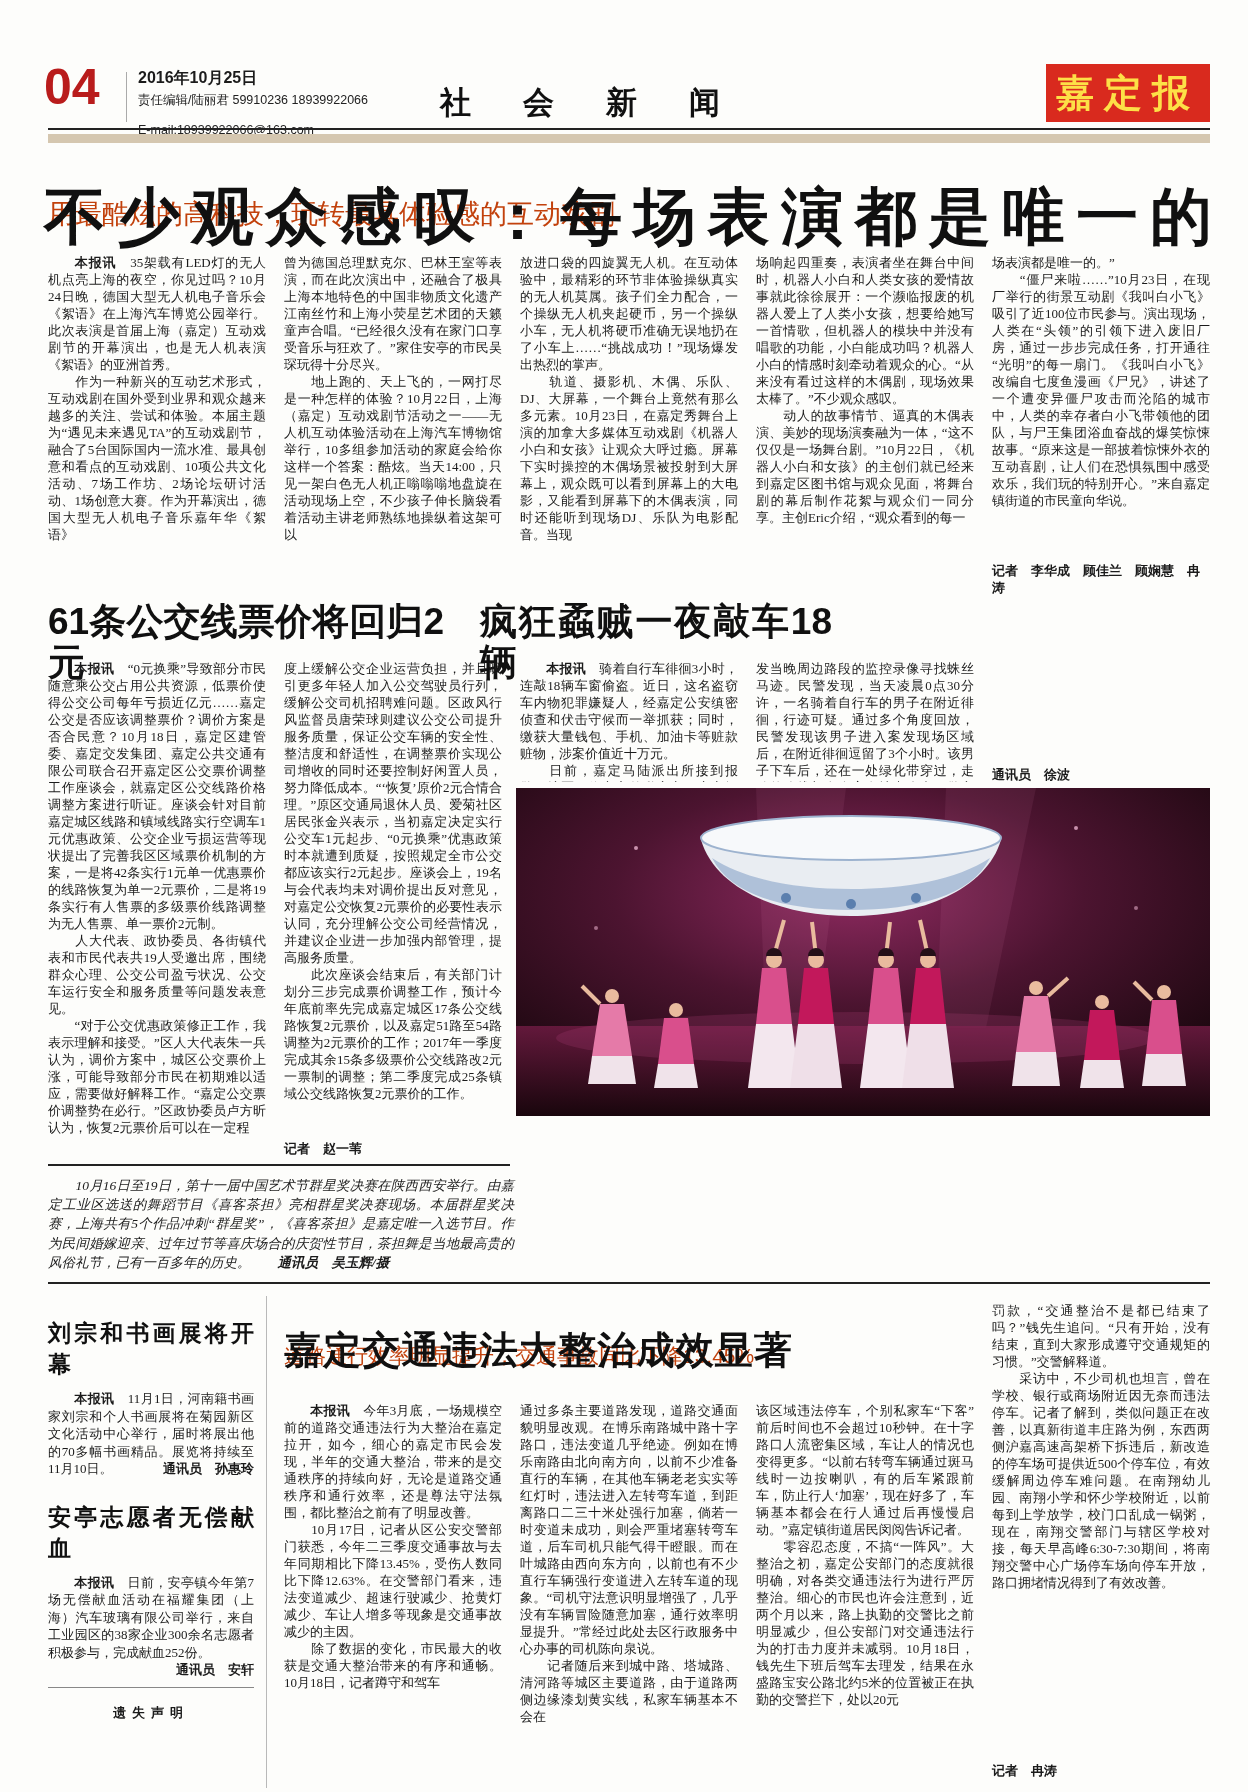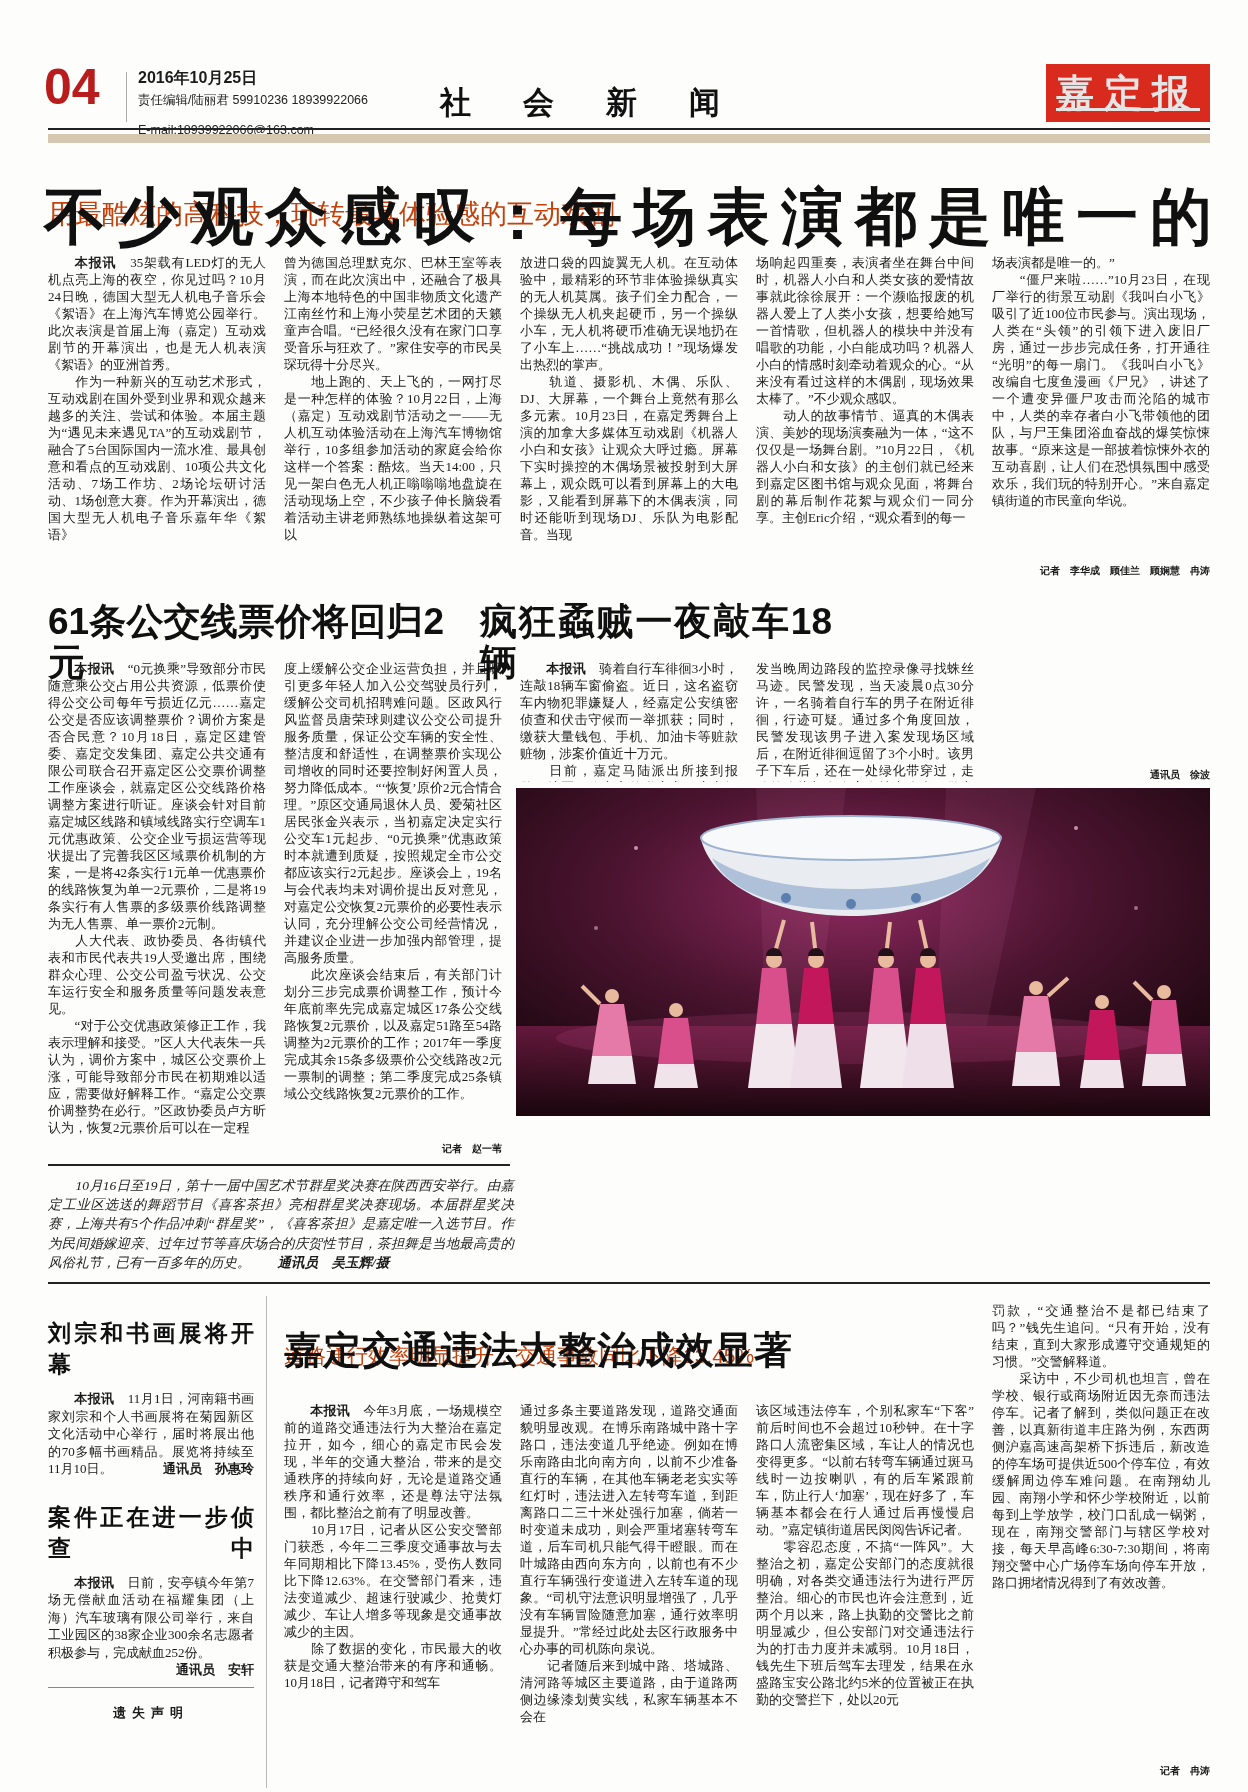"嘉定报" .masthead { color: #e5e5e5 -> #fde047; text-decoration: underline -> none }
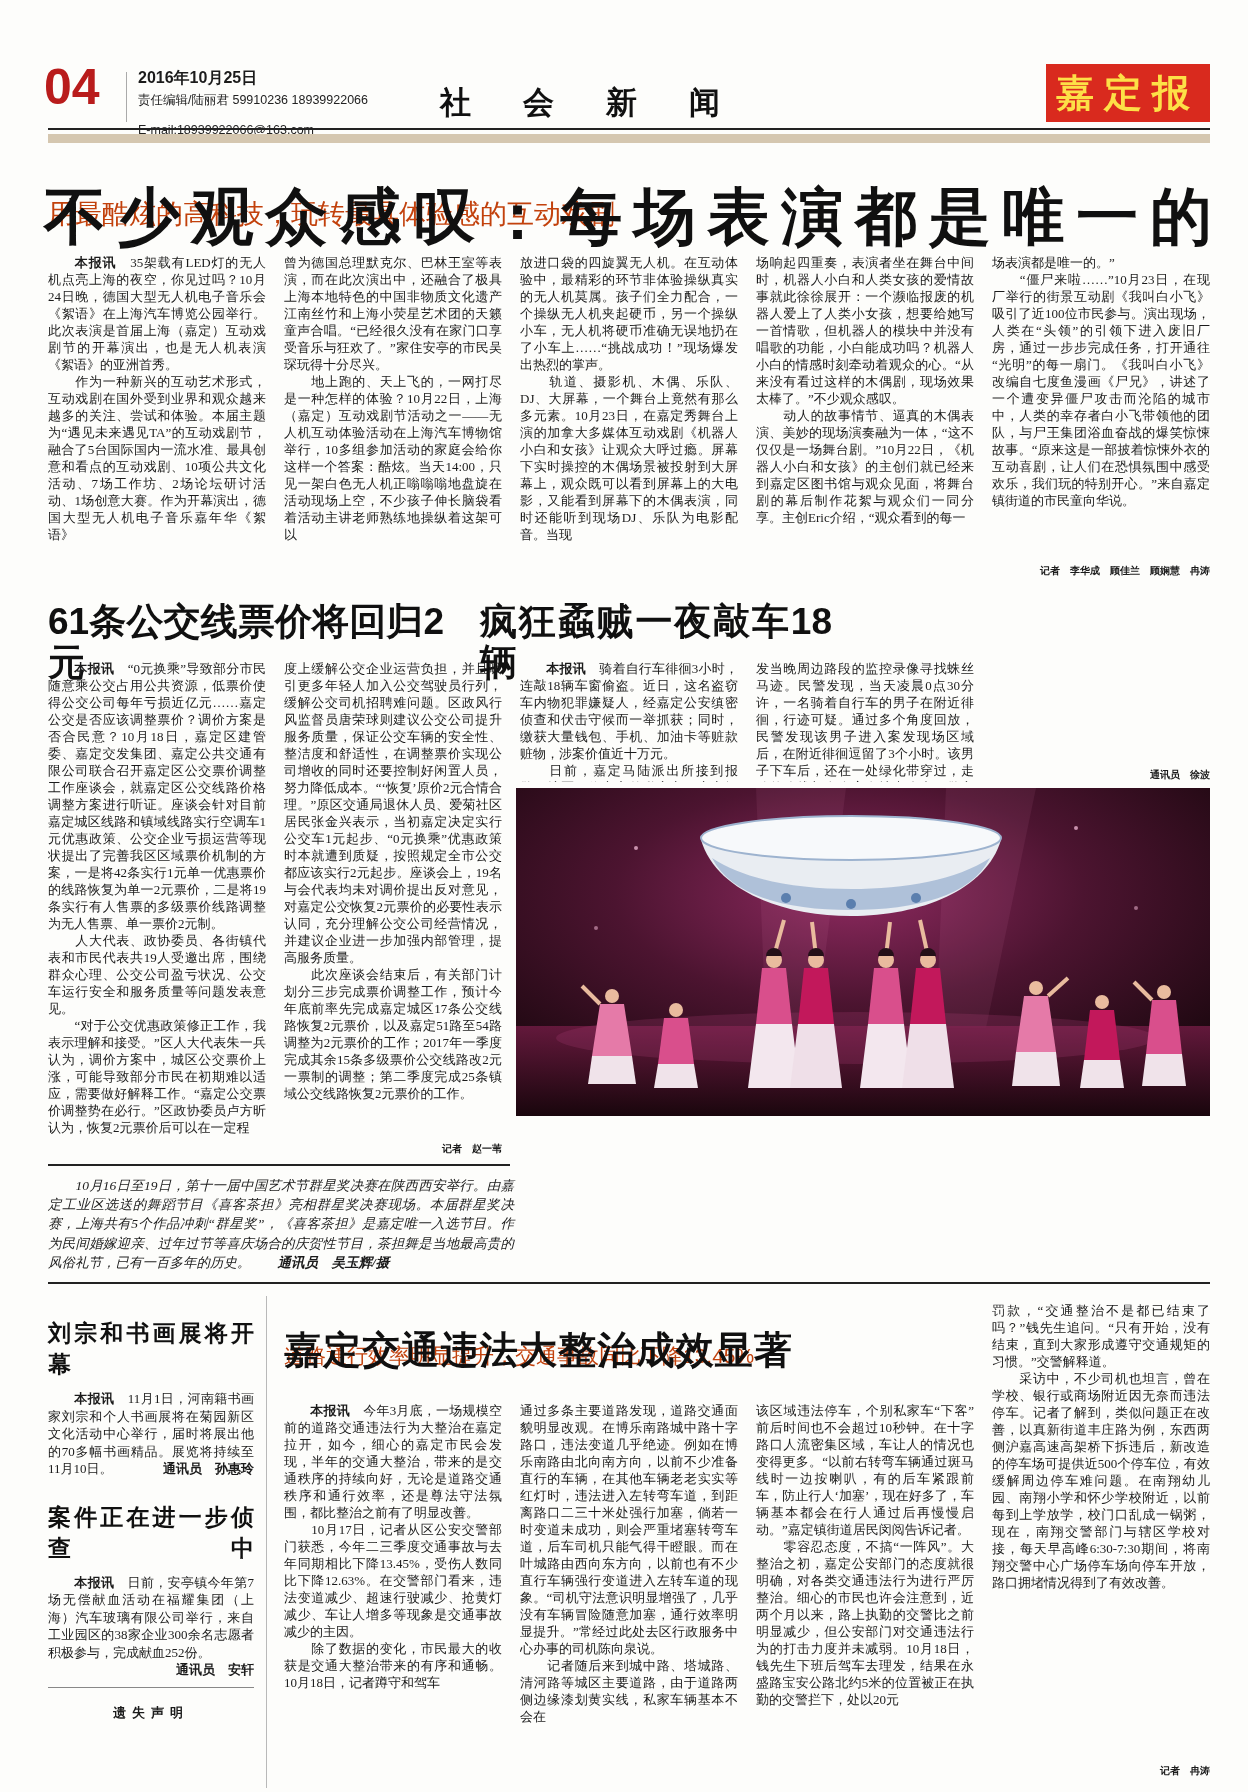"记者 李华成 顾佳兰 顾娴慧 冉涛" .byline { font-size: 10px -> 13px; text-align: right -> left }
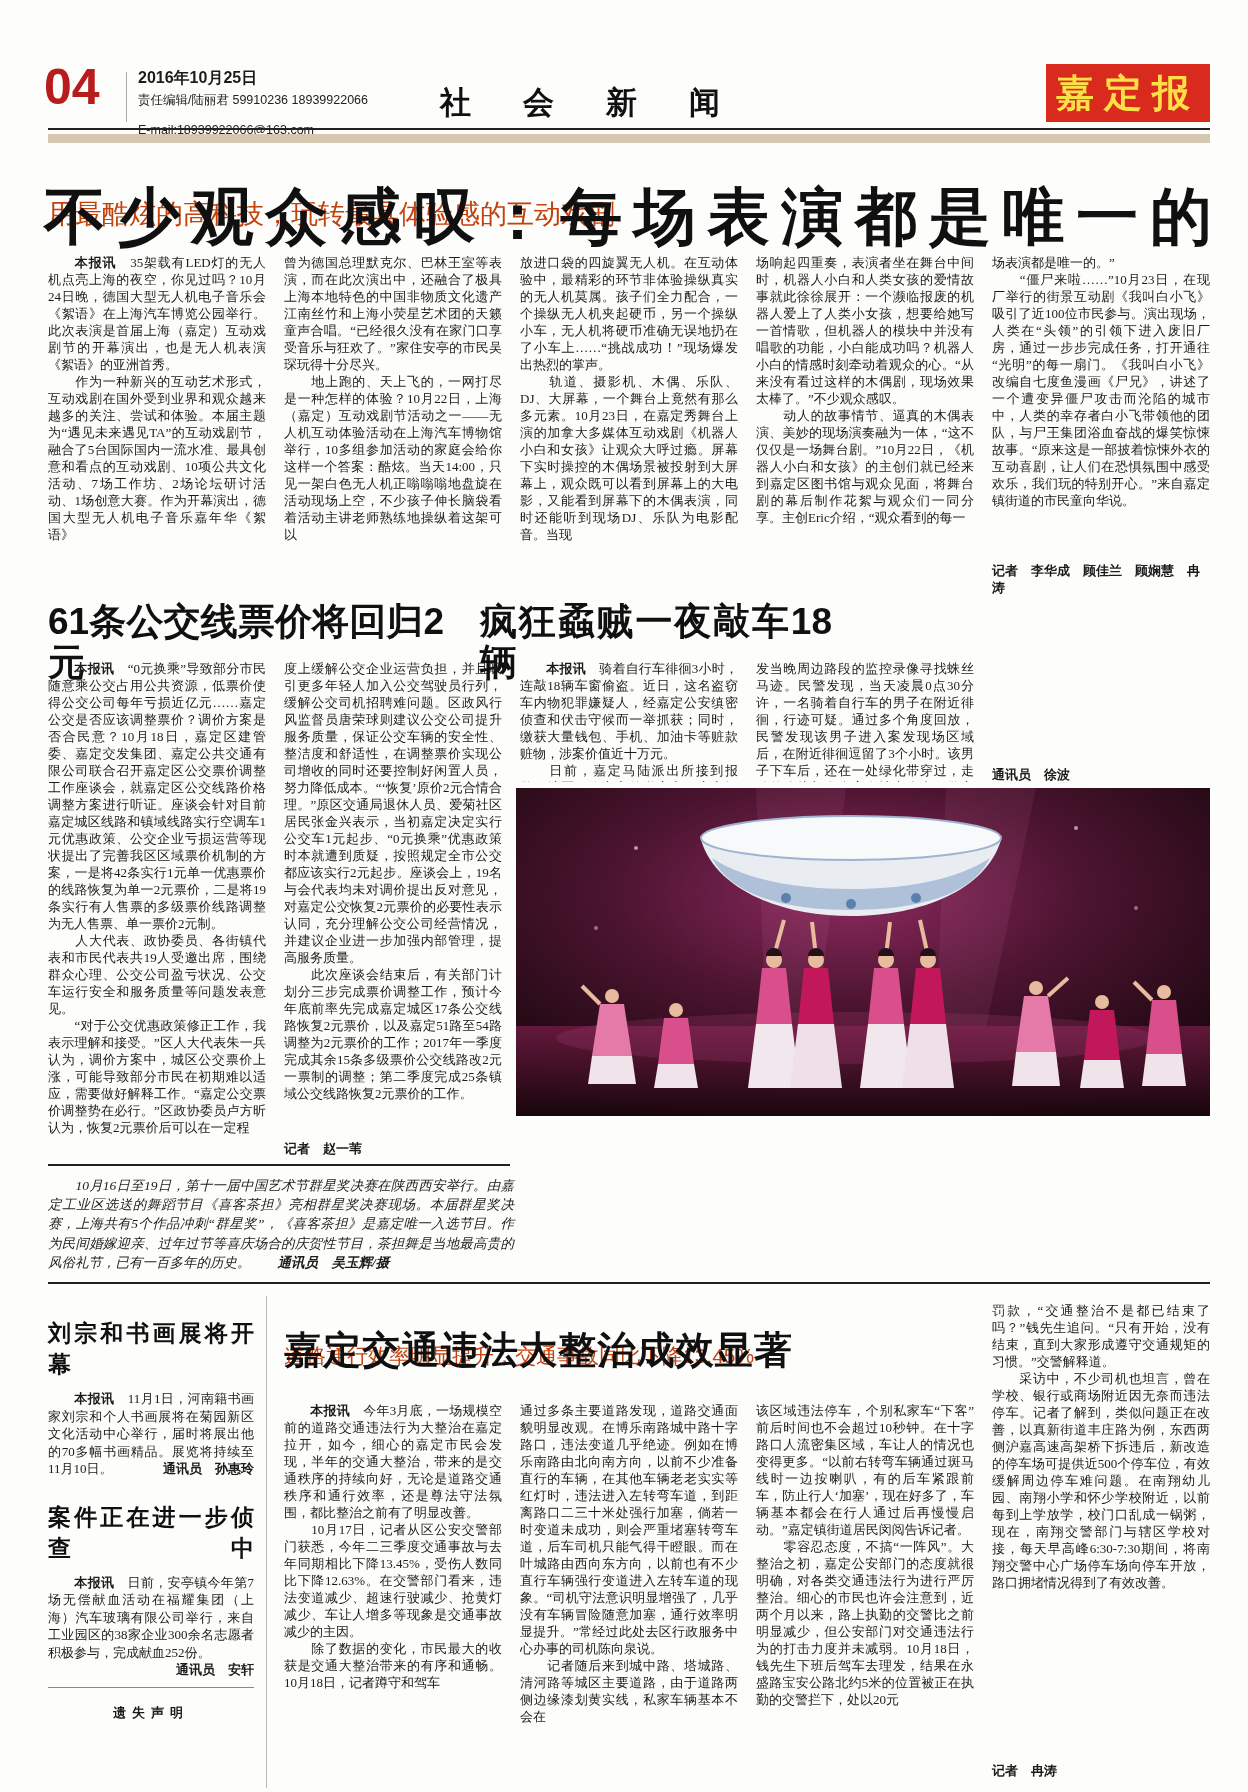"案件正在进一步侦查中" div.brieftitle { text: 案件正在进一步侦查中 -> 安亭志愿者无偿献血 }
